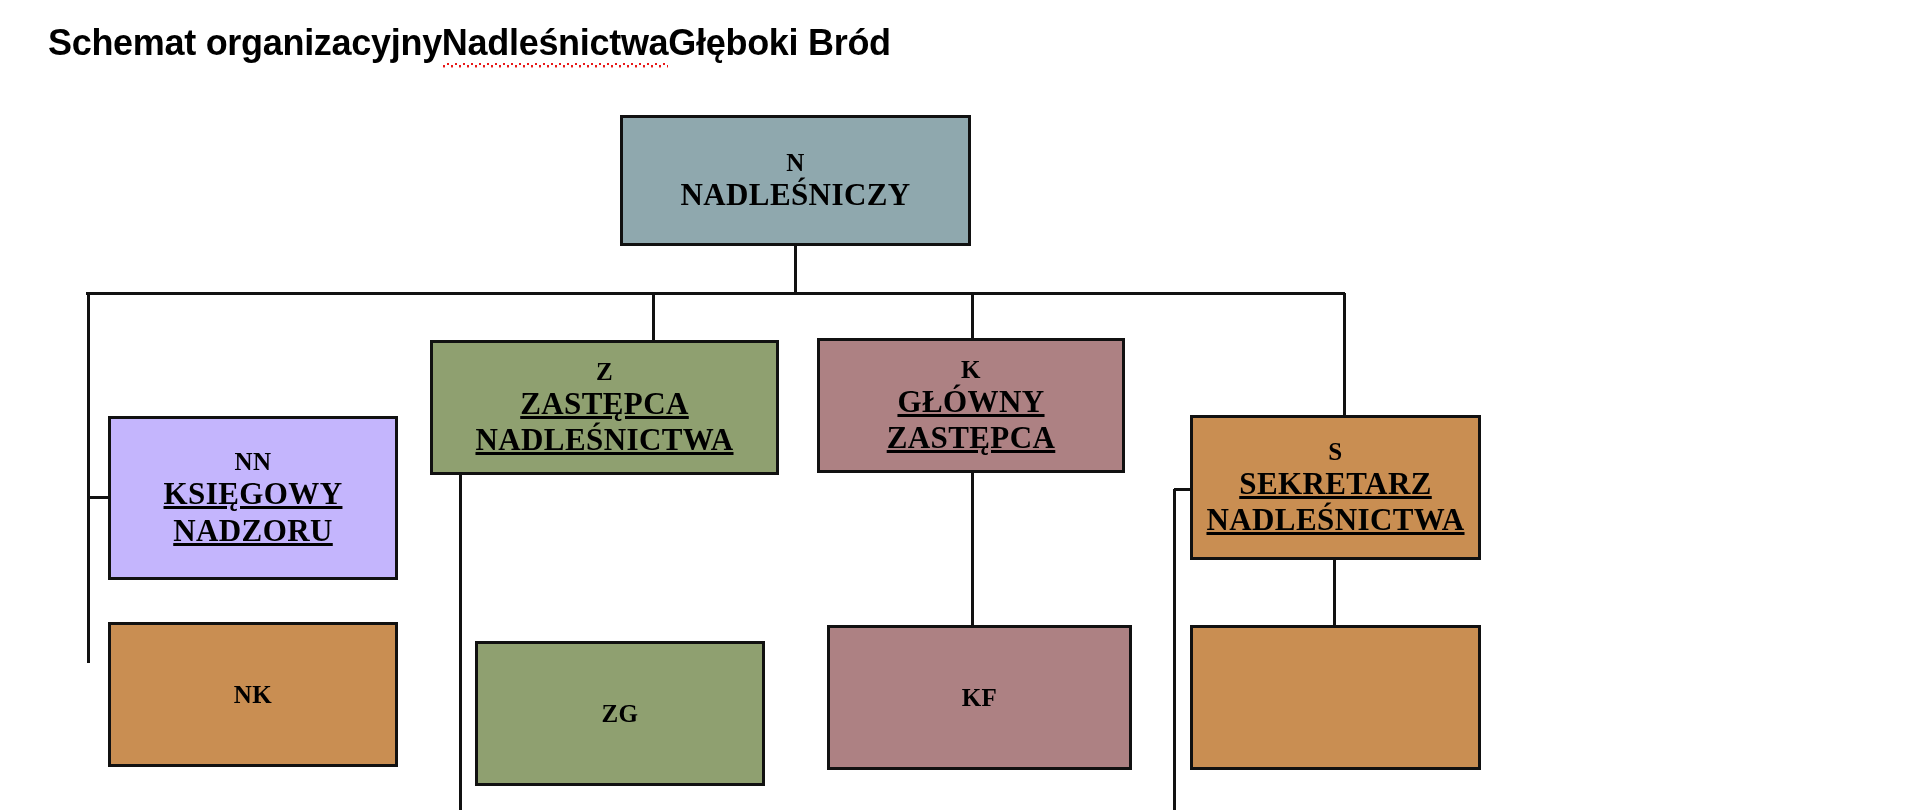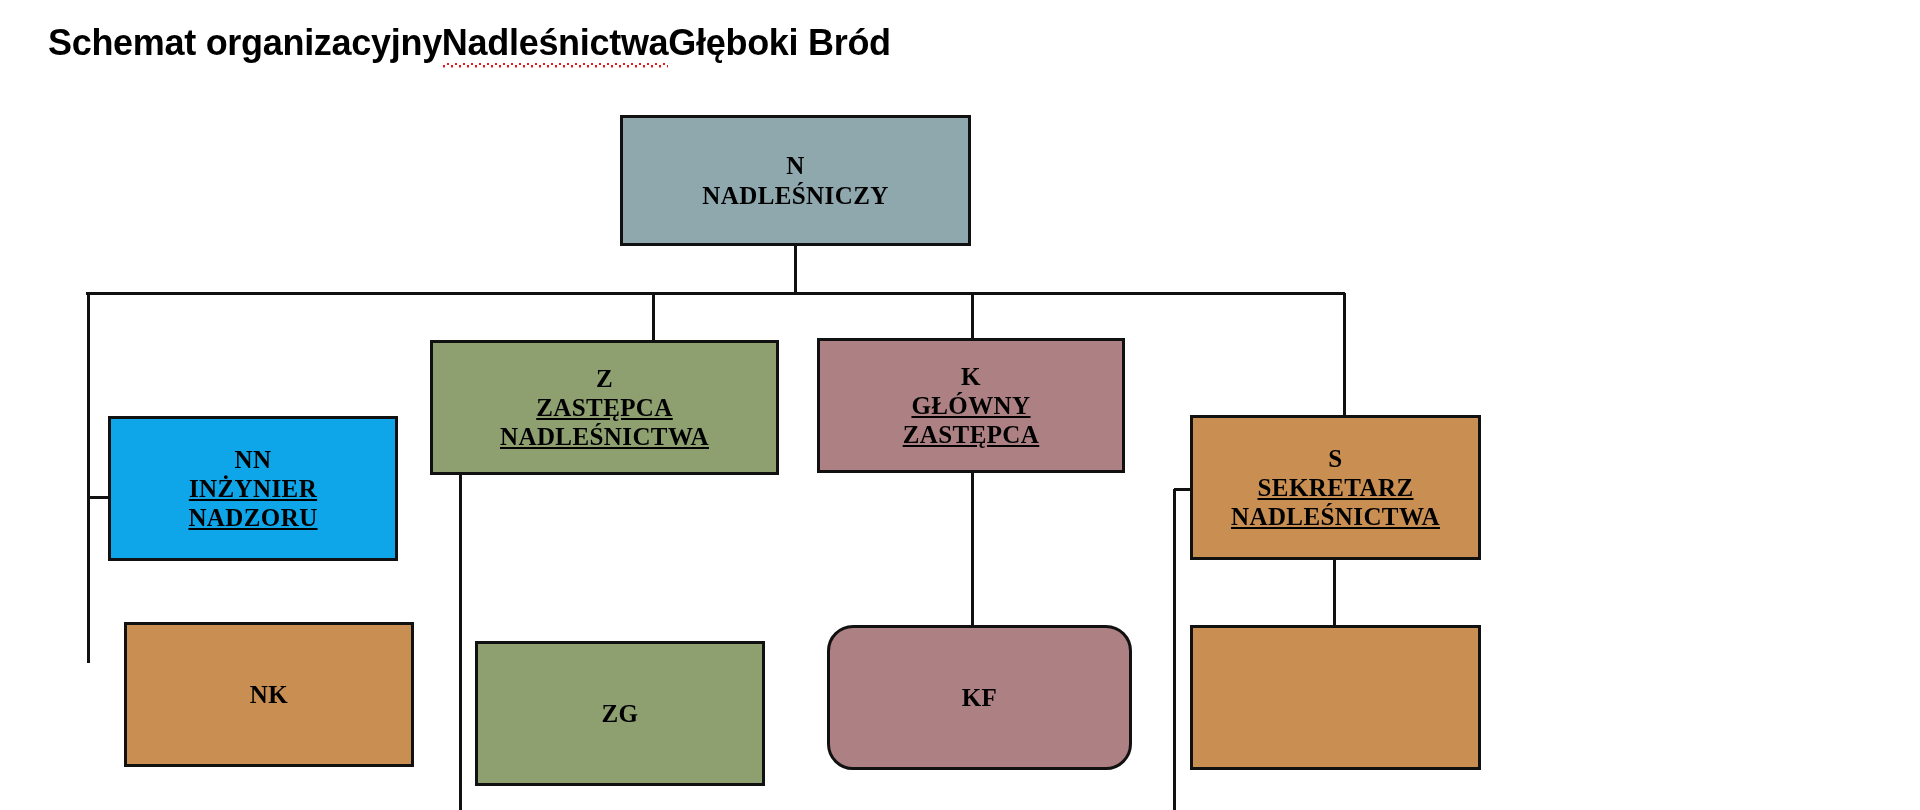"NADLEŚNICZY" .node .name { font-size: 25px -> 31px }
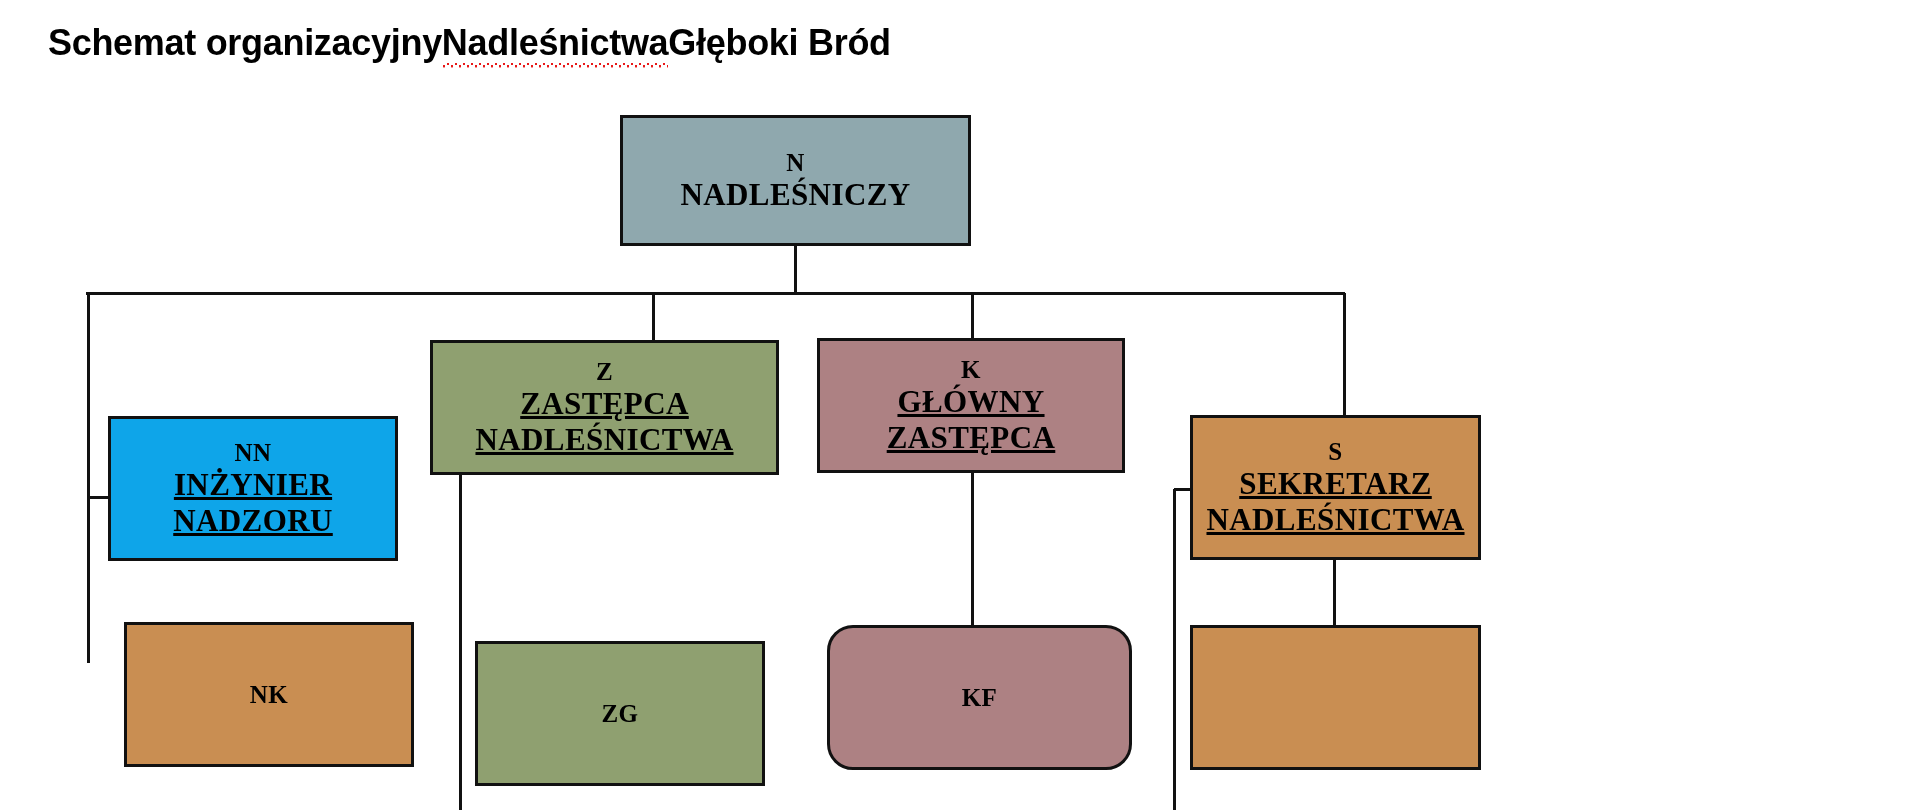"NN" div.node { background: #0ea5e9 -> #c4b5fd; height: 145px -> 164px }
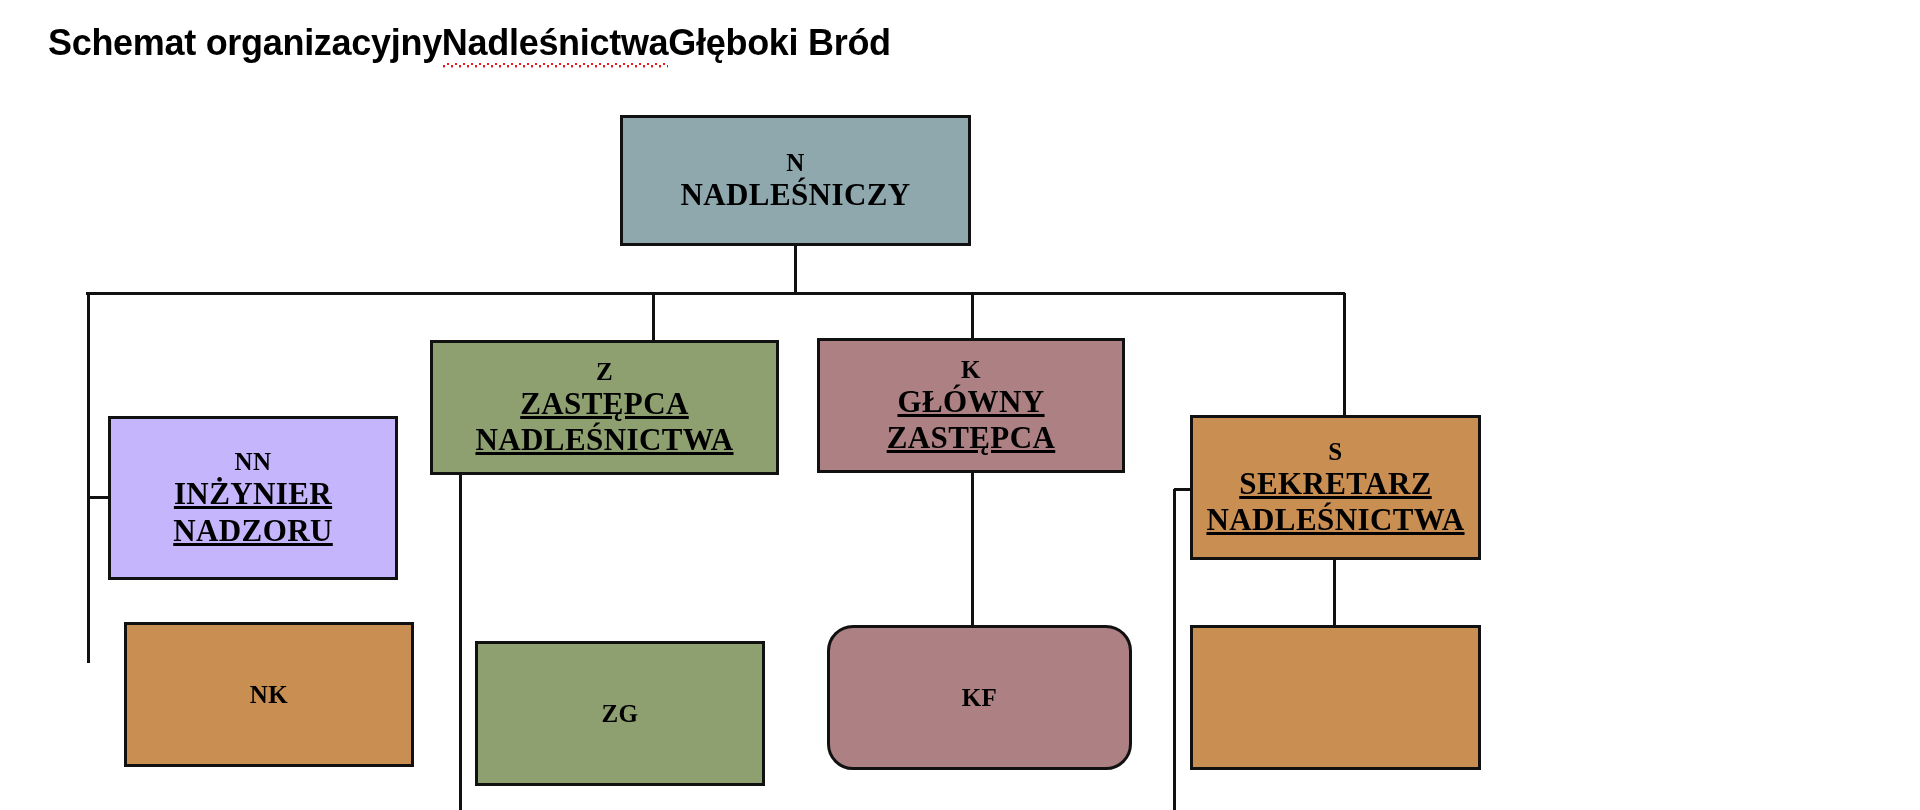"INŻYNIER" span.name-line { text: INŻYNIER -> KSIĘGOWY }
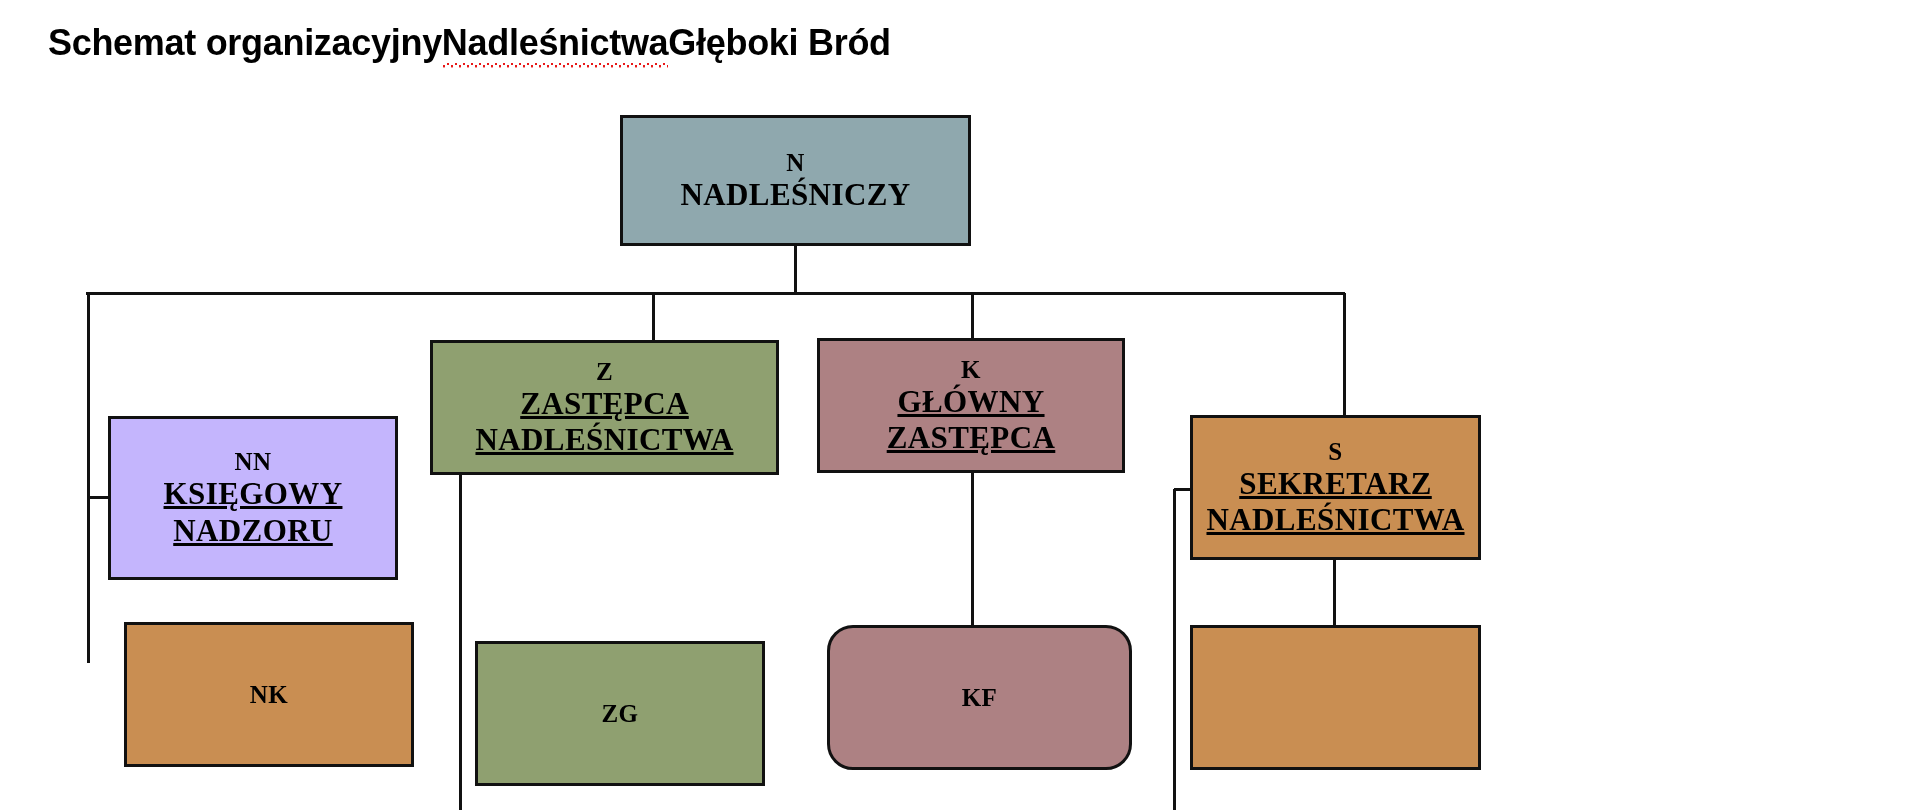"NK" div.node { left: 124px -> 108px }
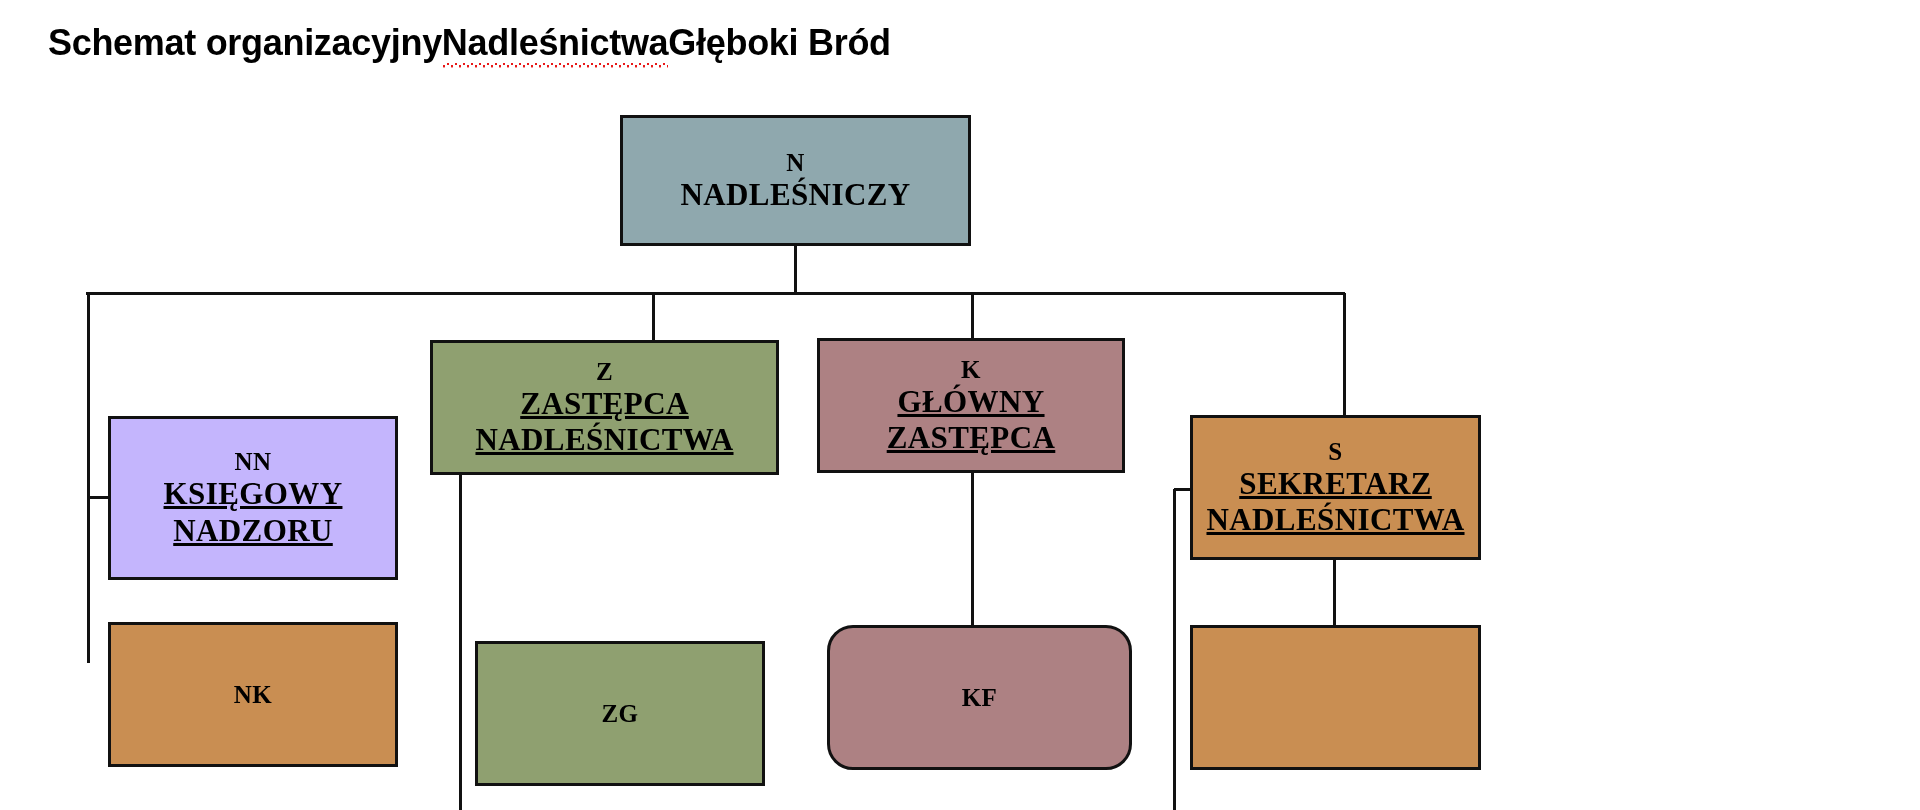"KF" div.node { border-radius: 26px -> none }
